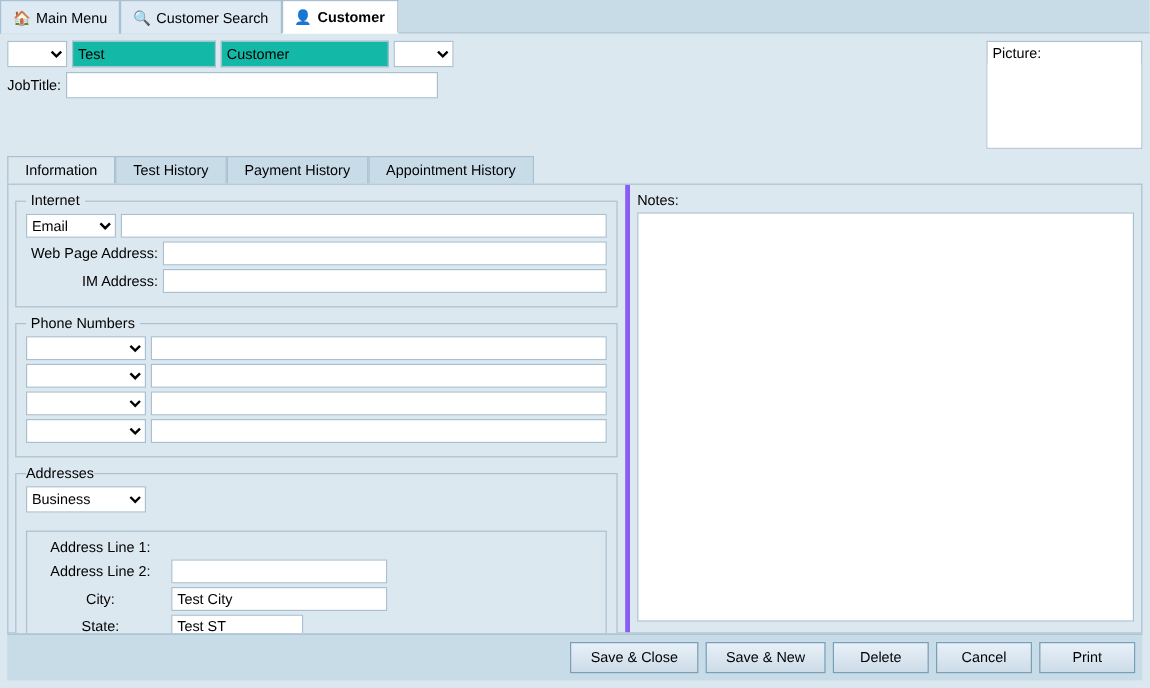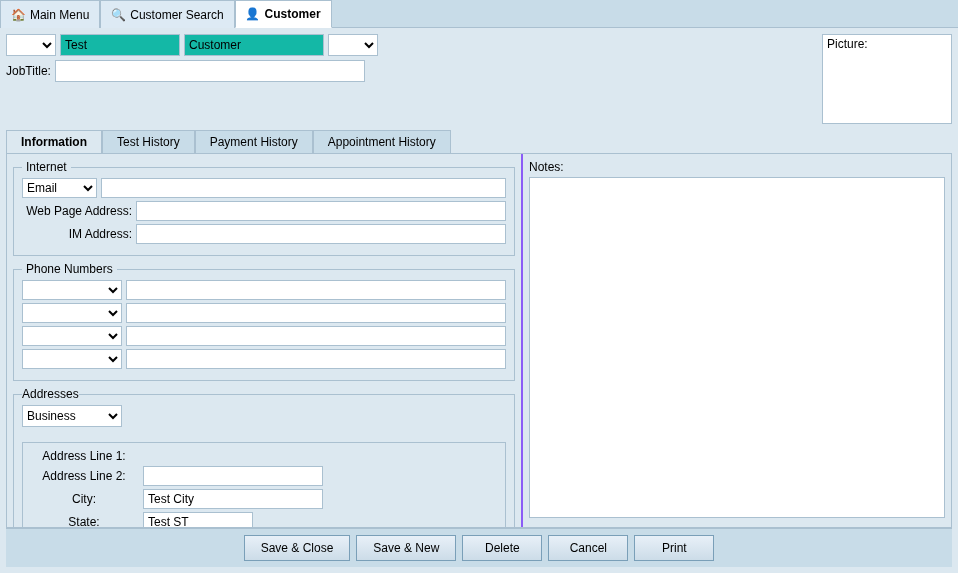"Information" .section-tab.active { font-weight: bold -> normal }
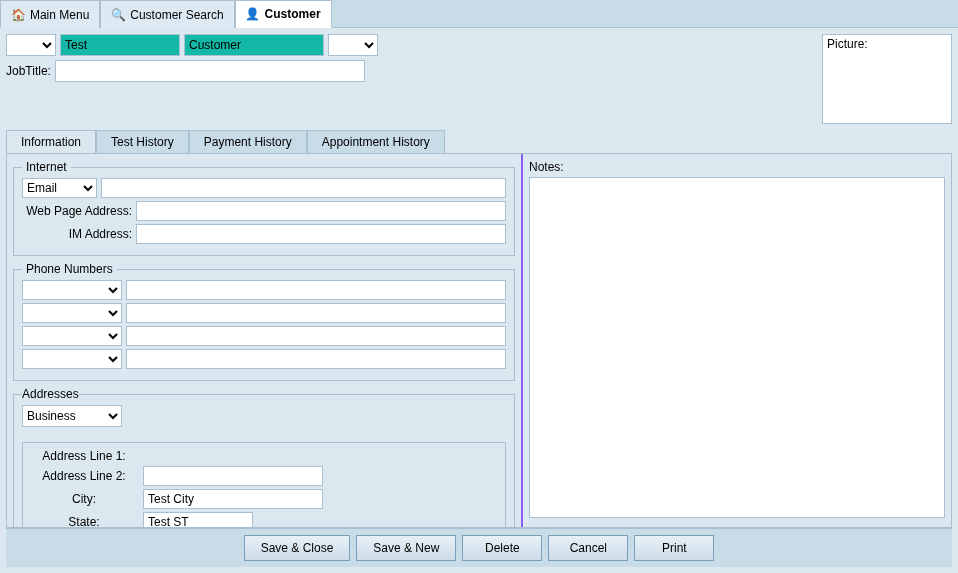"Notes:" .right-panel { border-left: 2px solid #8b5cf6 -> 4px solid #8b5cf6 }
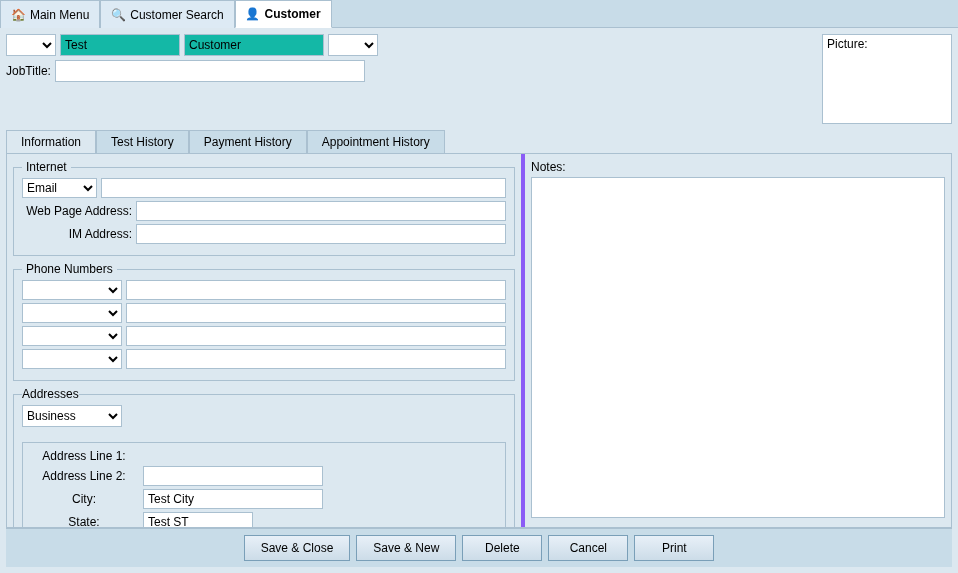"Save & Close" .bottom-toolbar { justify-content: center -> flex-end }
